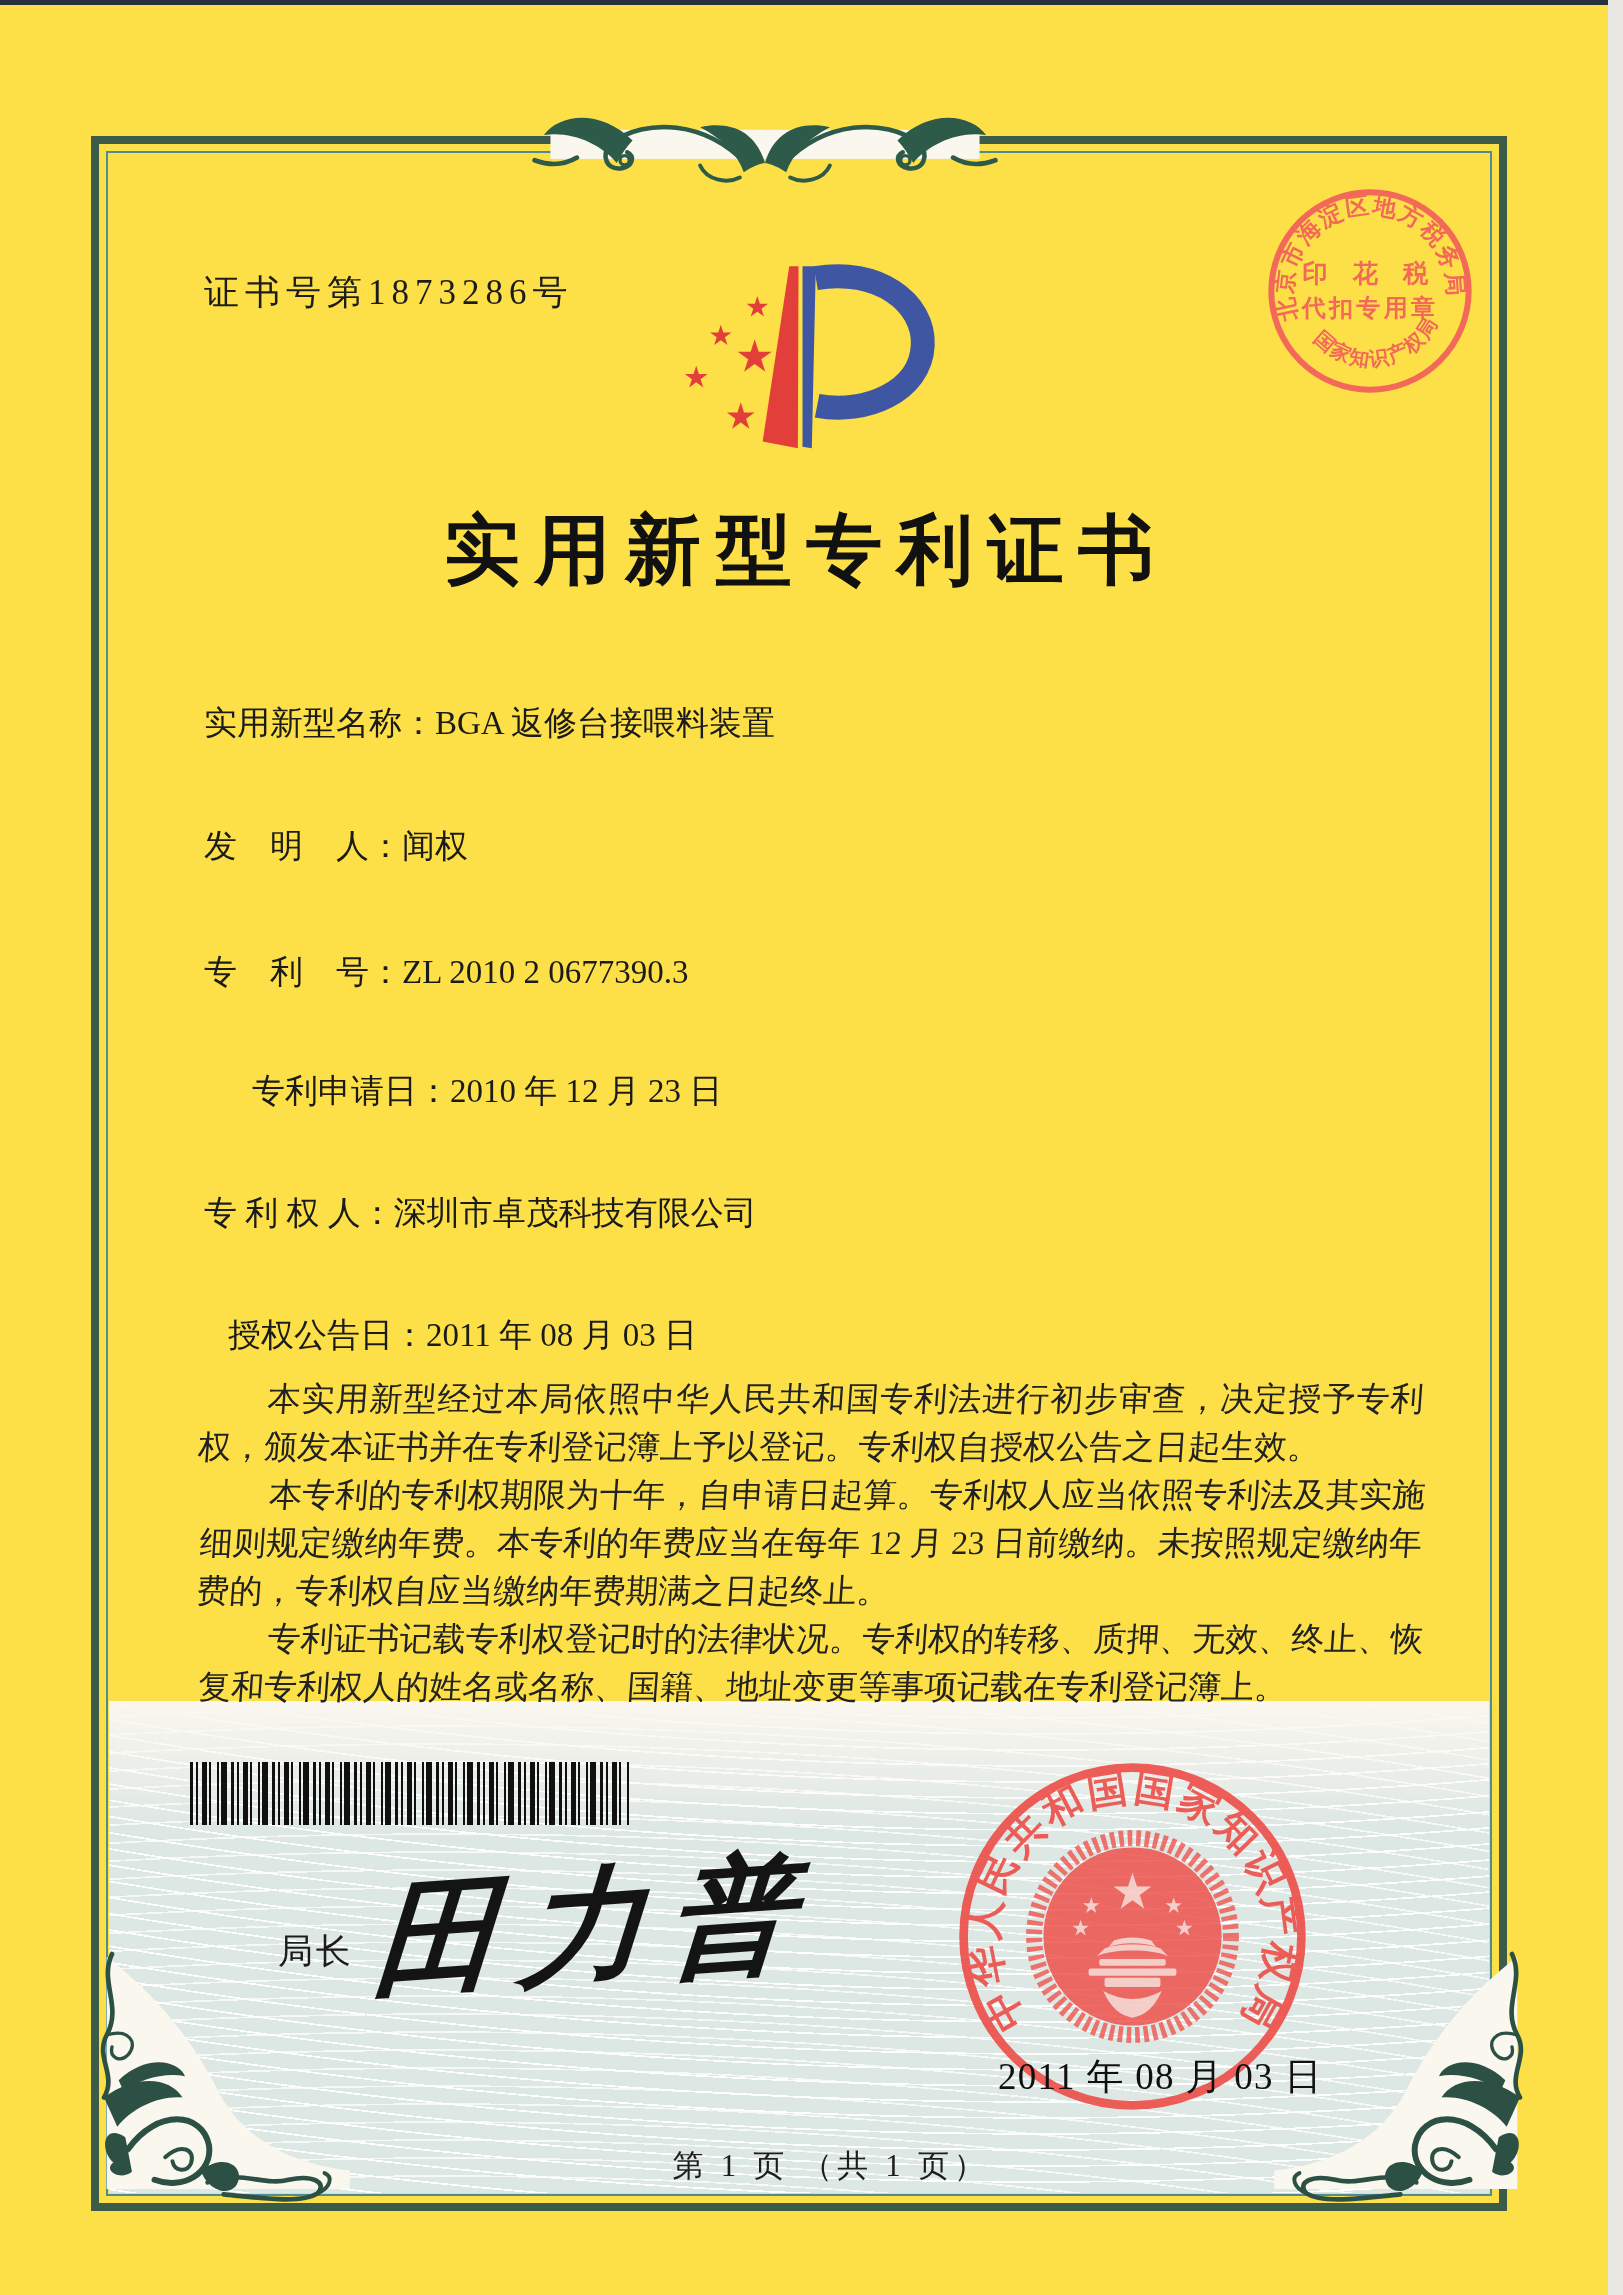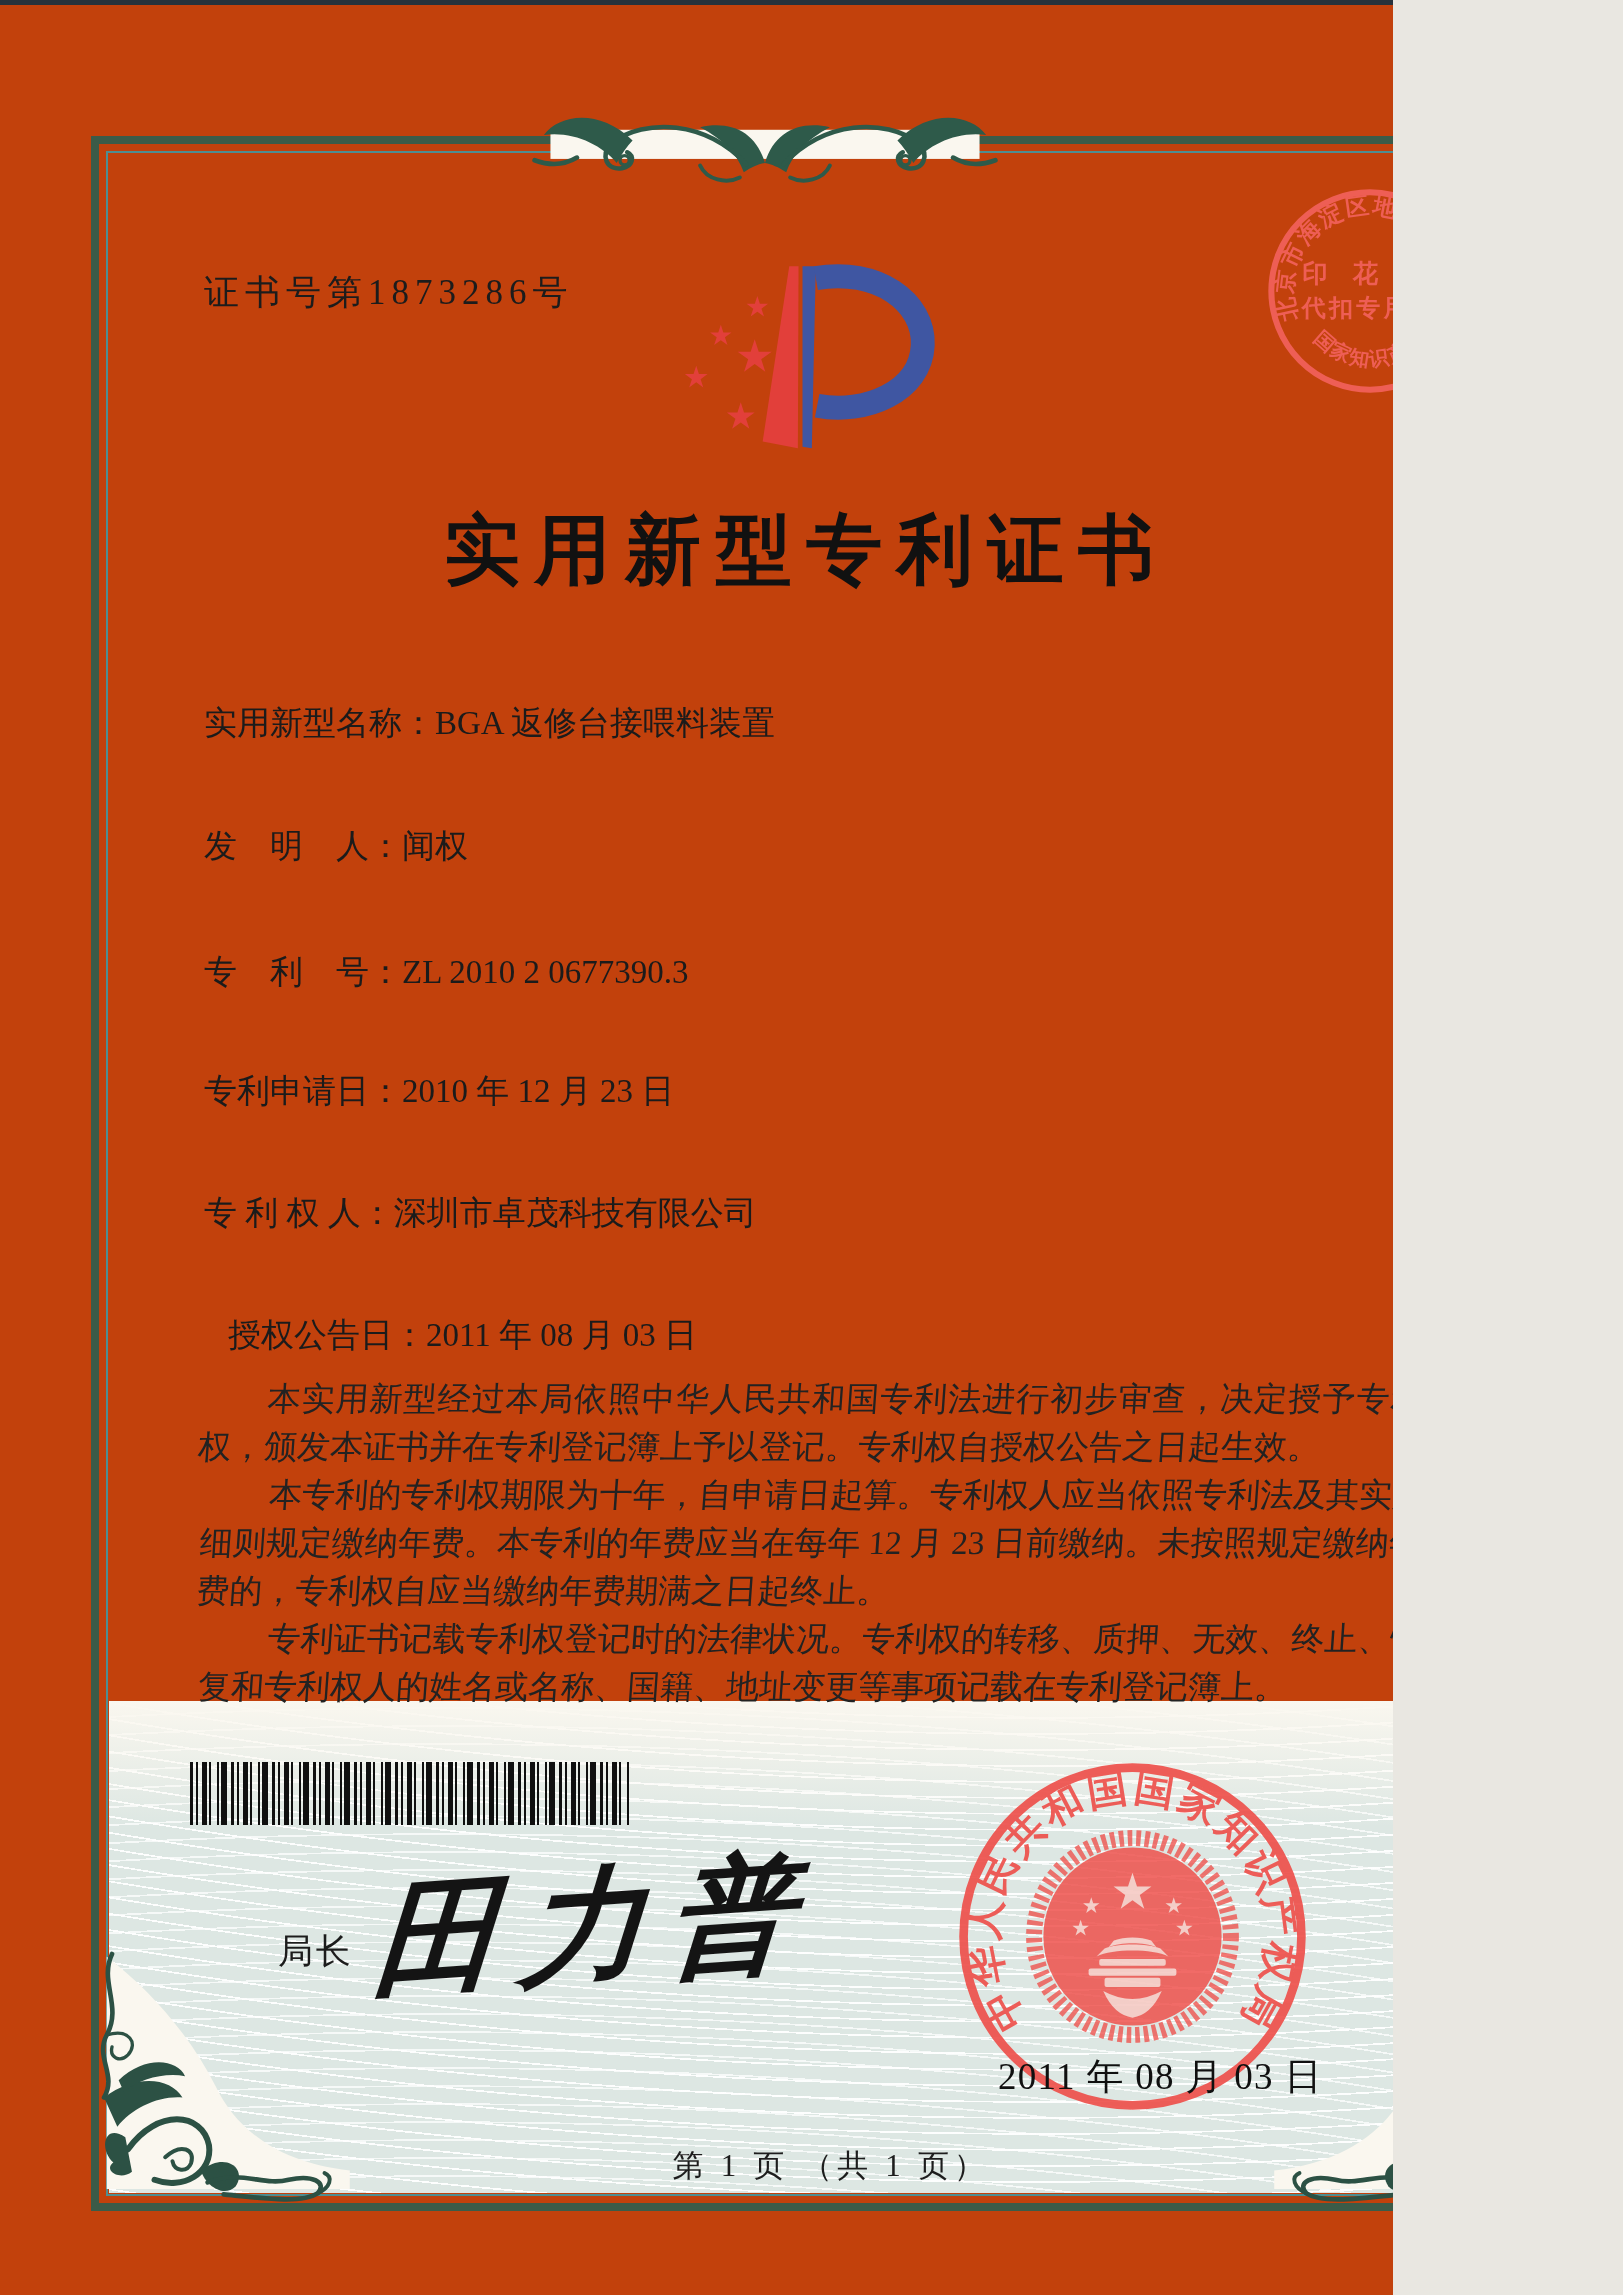"证书号第1873286号" .page { background: #c2410c -> #fde047; width: 1393px -> 1608px }
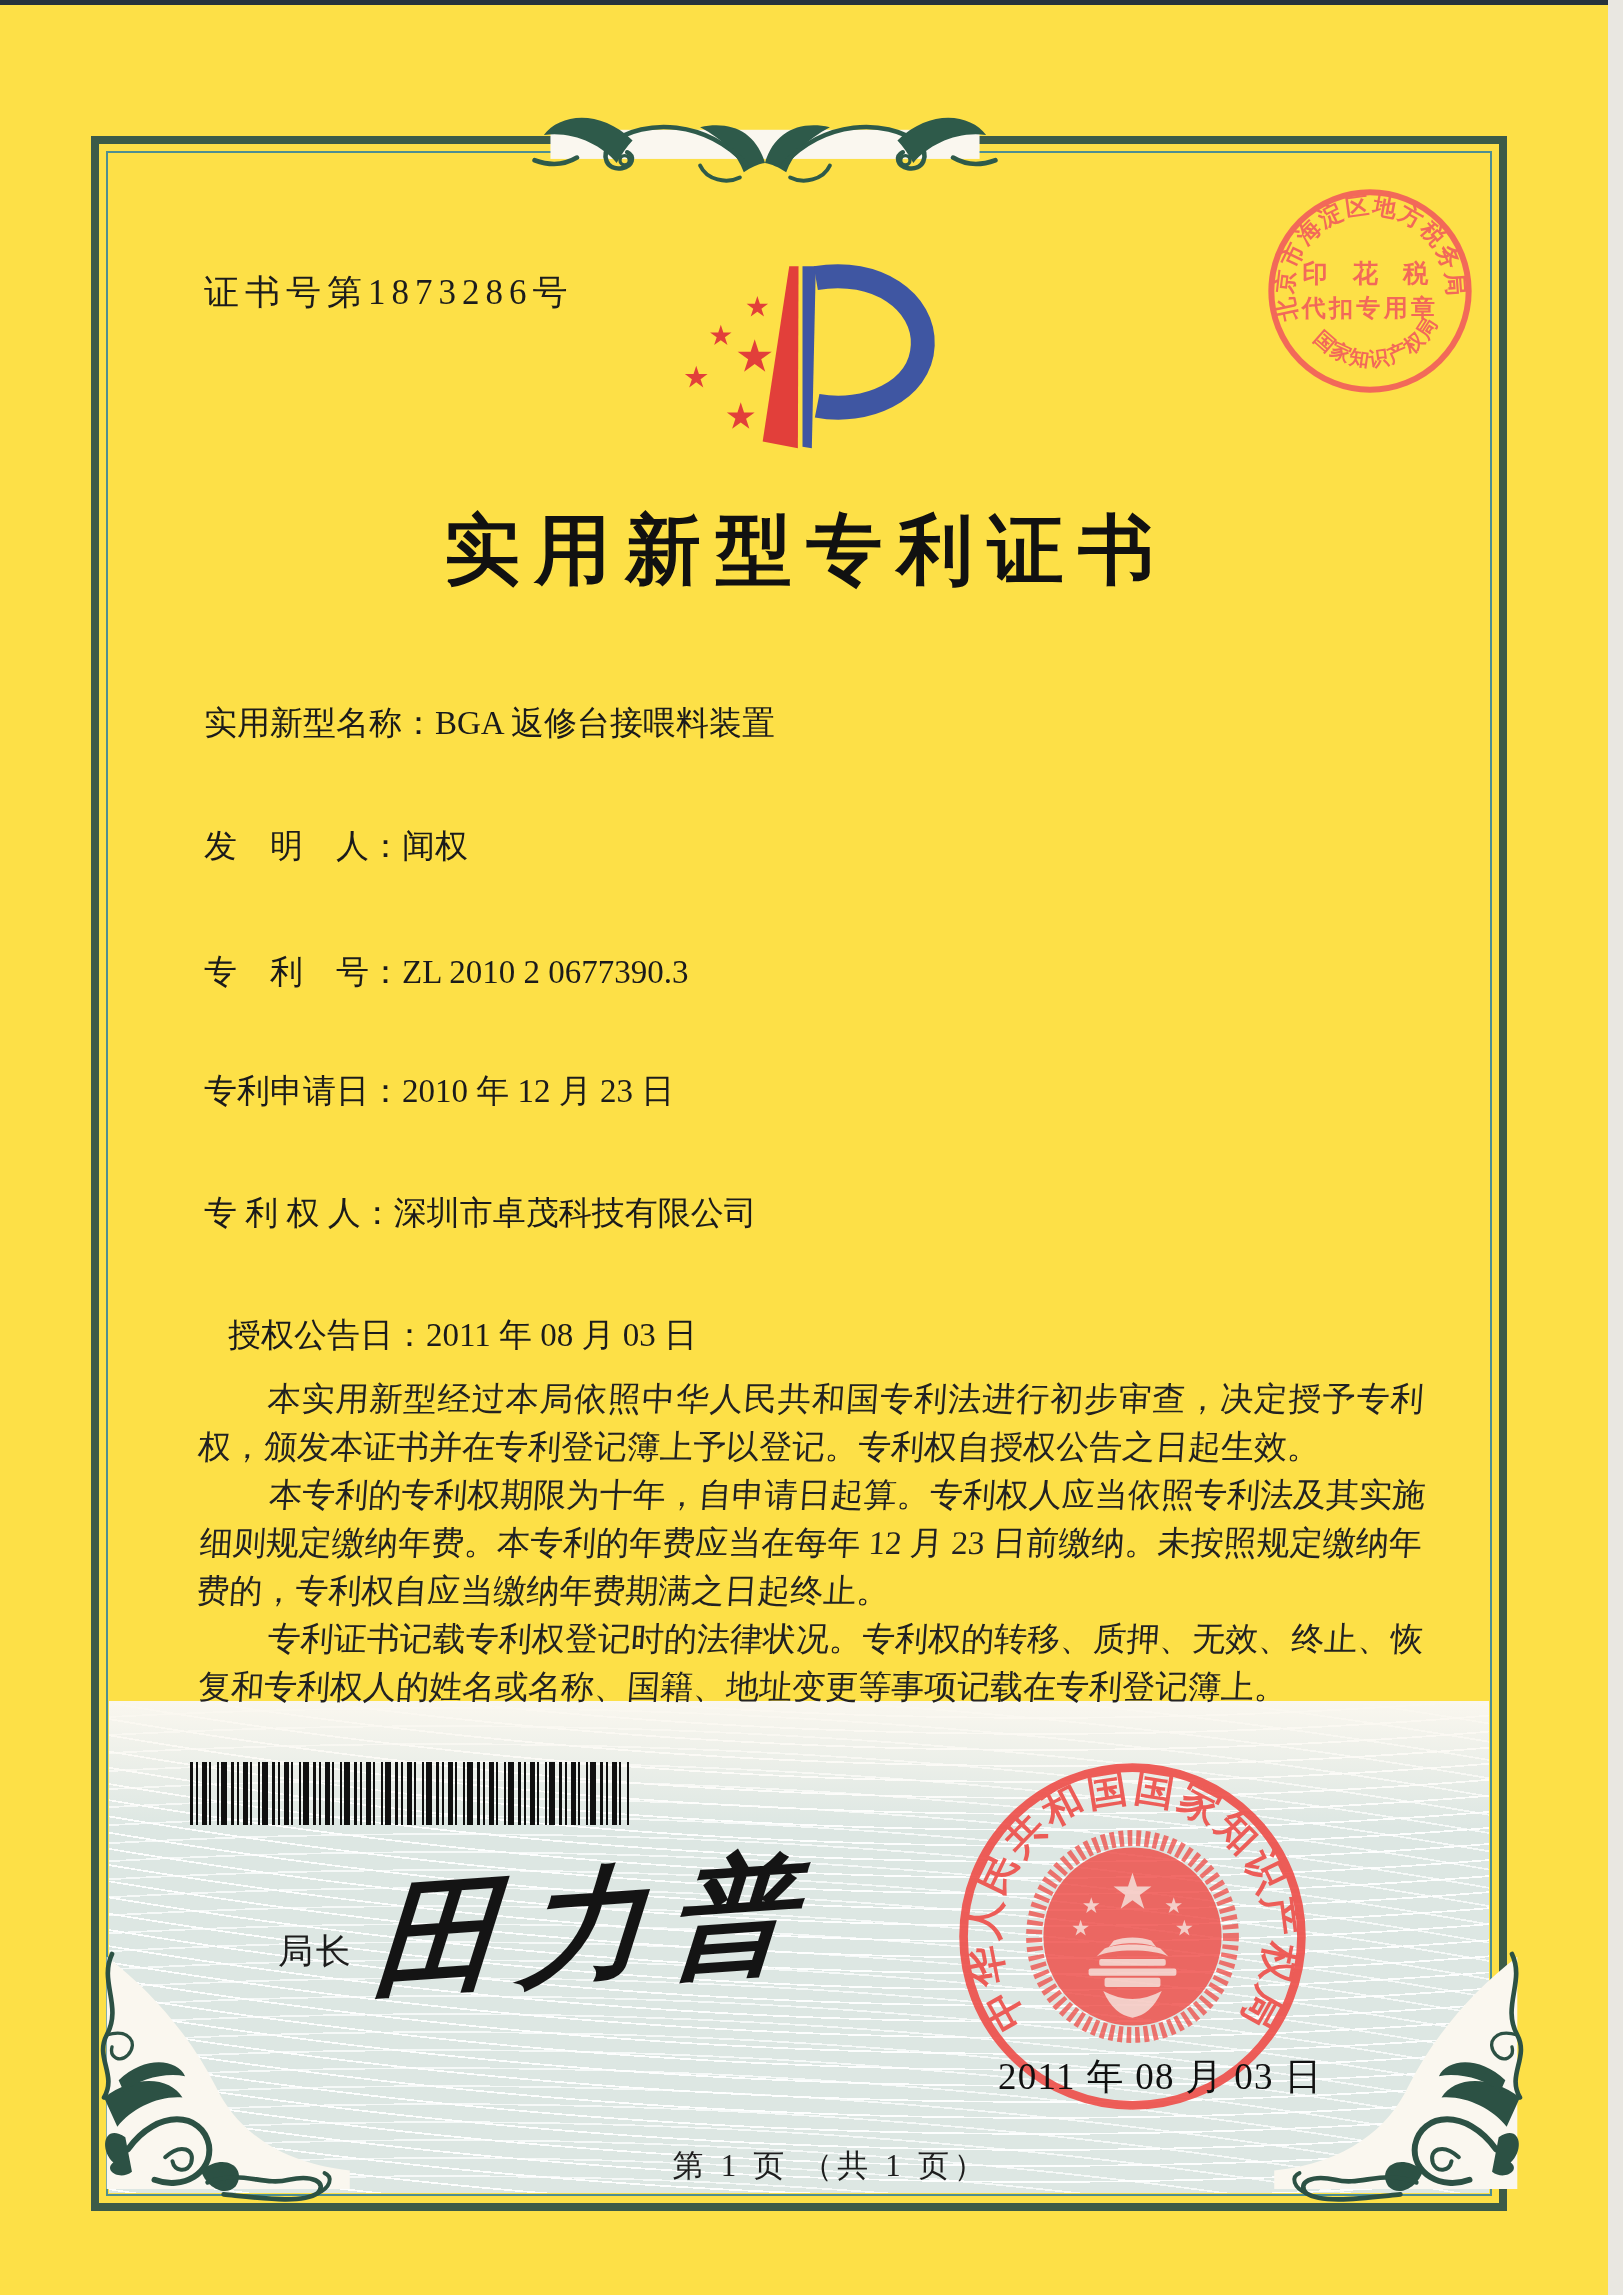"专利申请日：2010 年 12 月 23" .row-3 { margin-left: none -> 48px }
